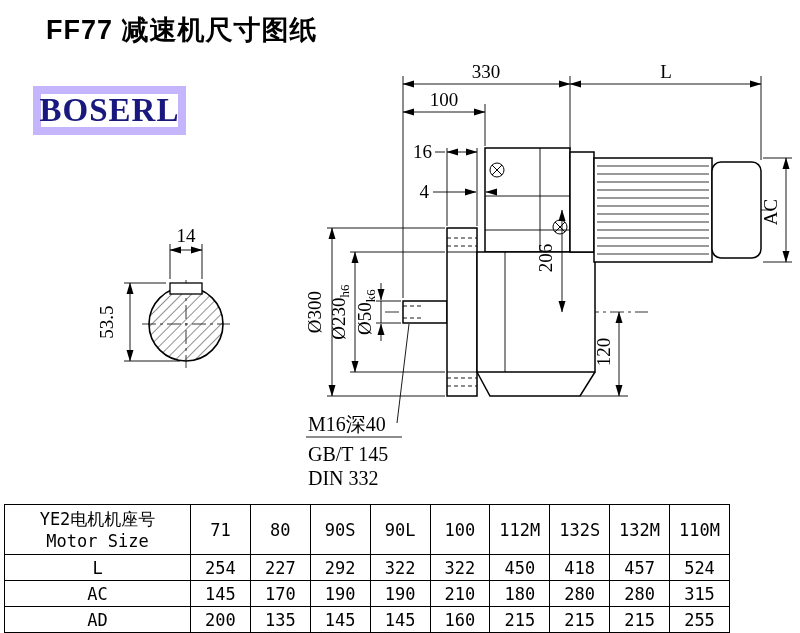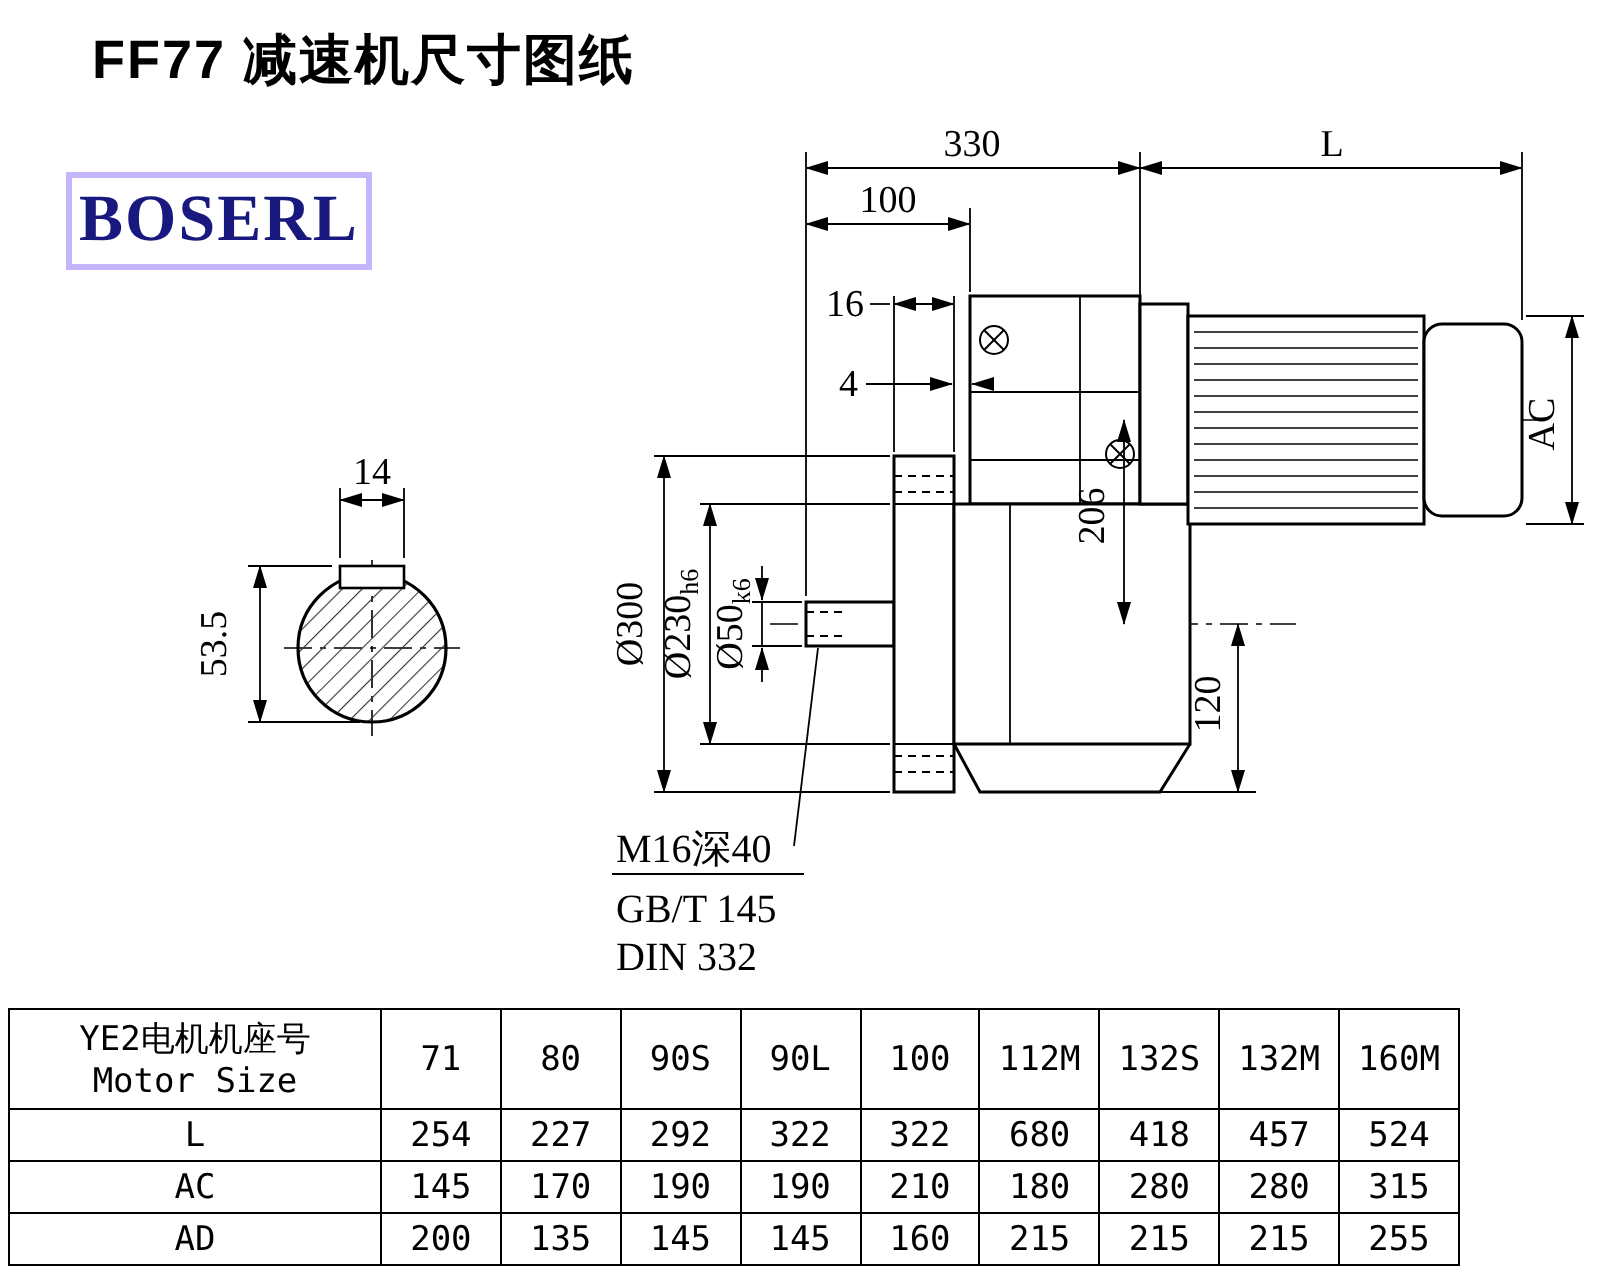"BOSERL" #logo { border: 3px solid #c4b5fd -> 8px solid #c4b5fd }
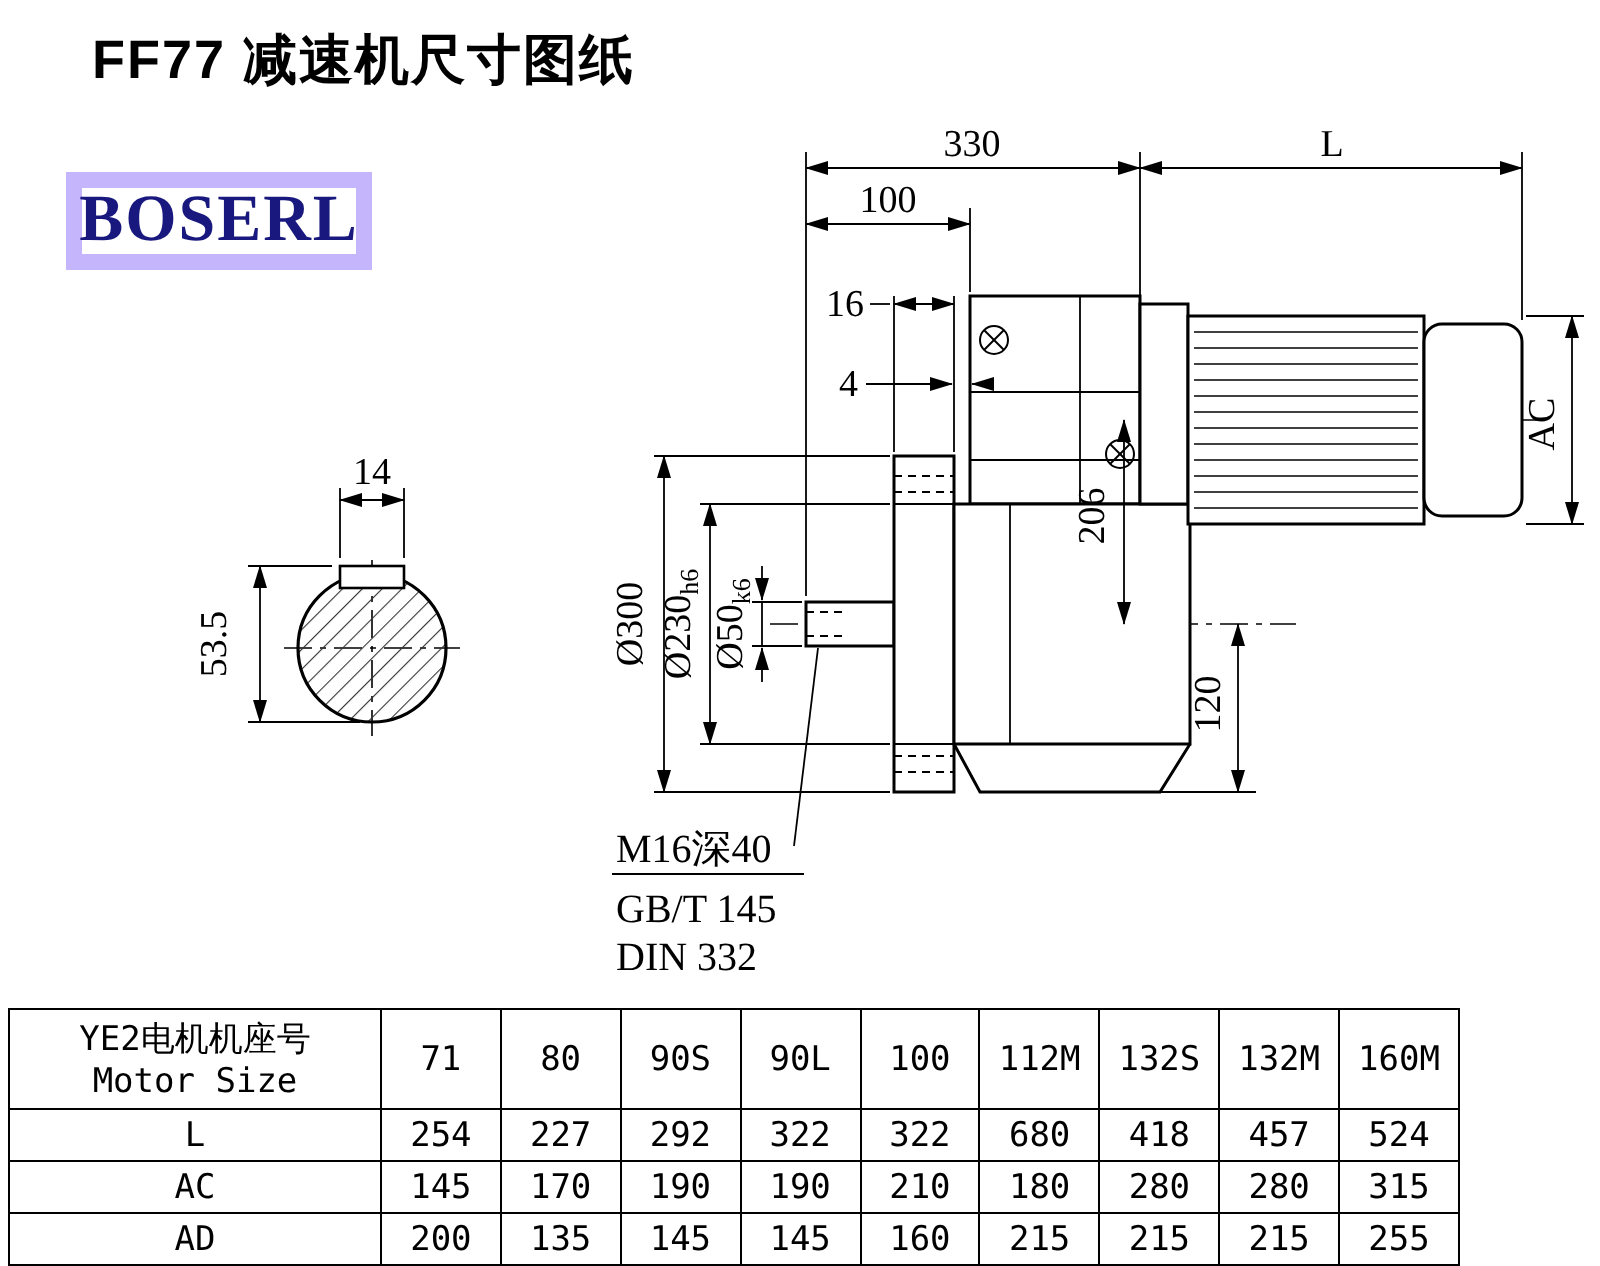"160M" th { text: 160M -> 110M }
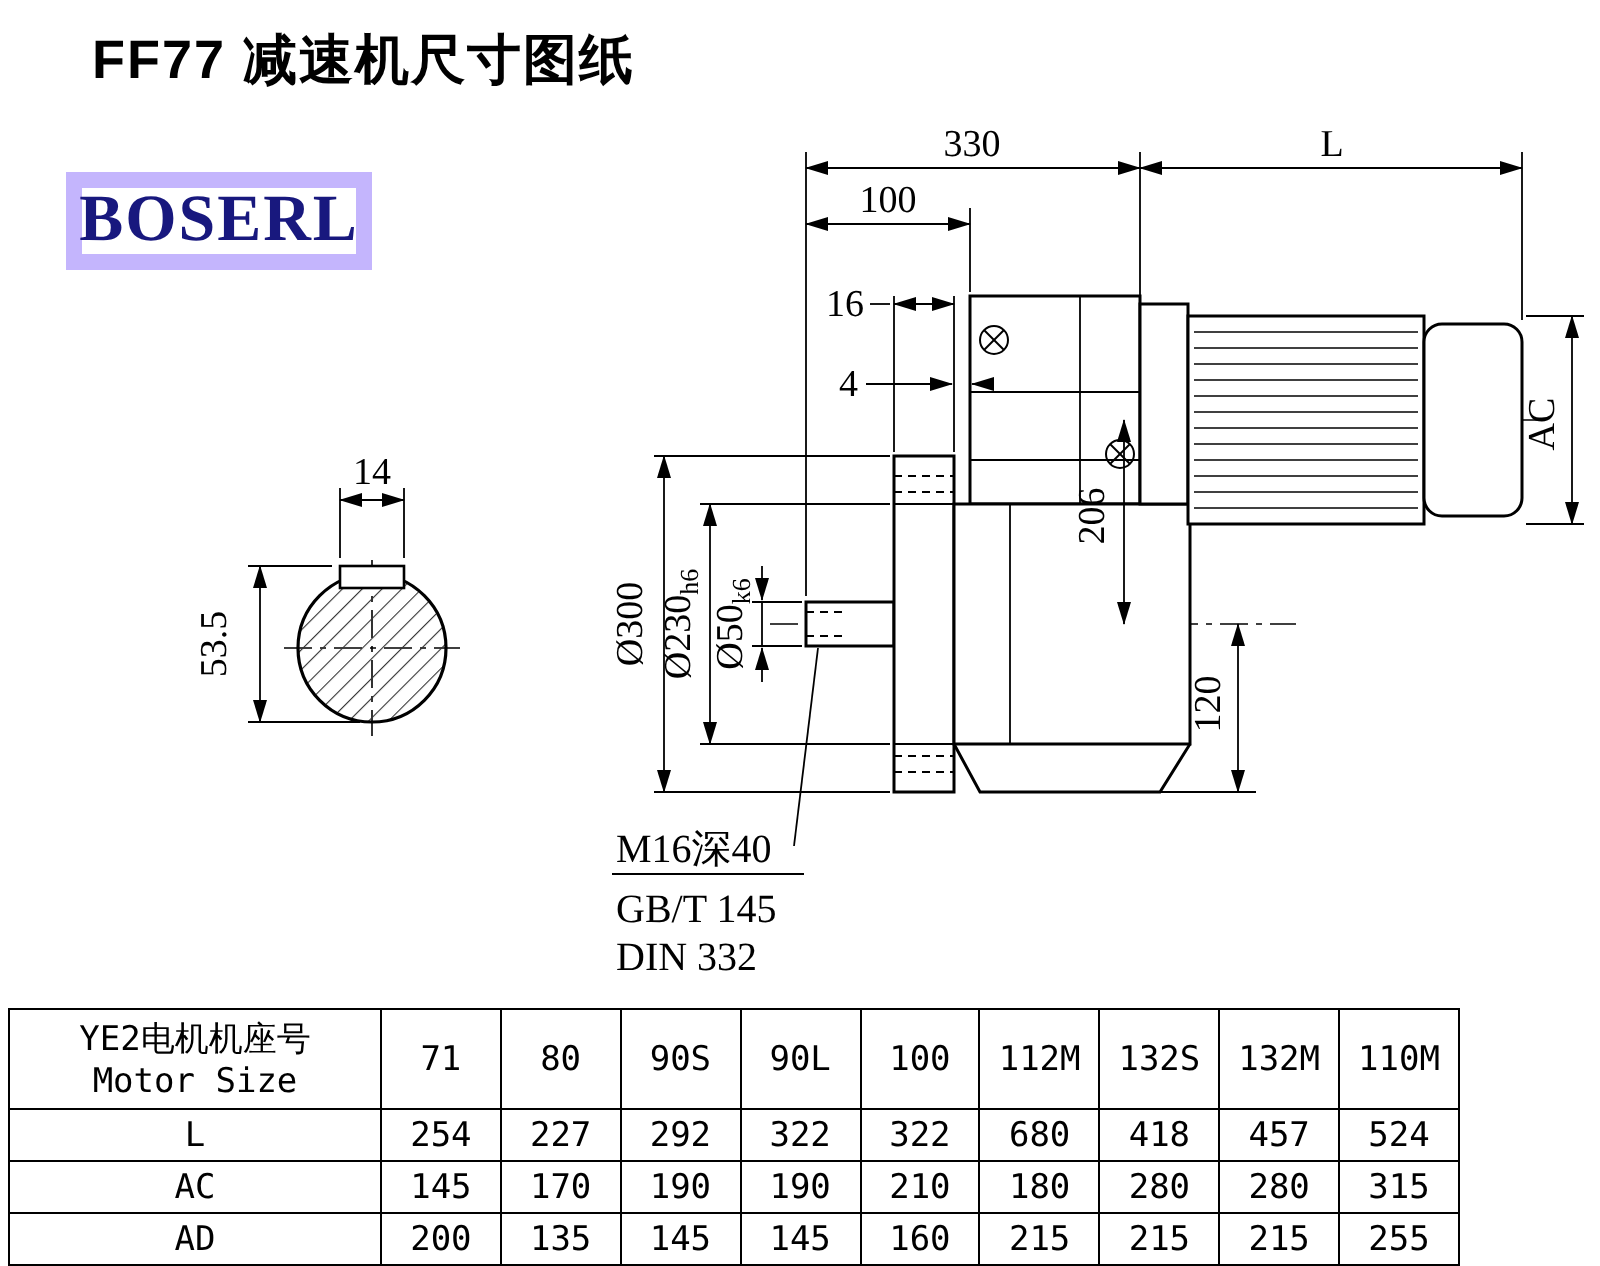"680" td { text: 680 -> 450 }
